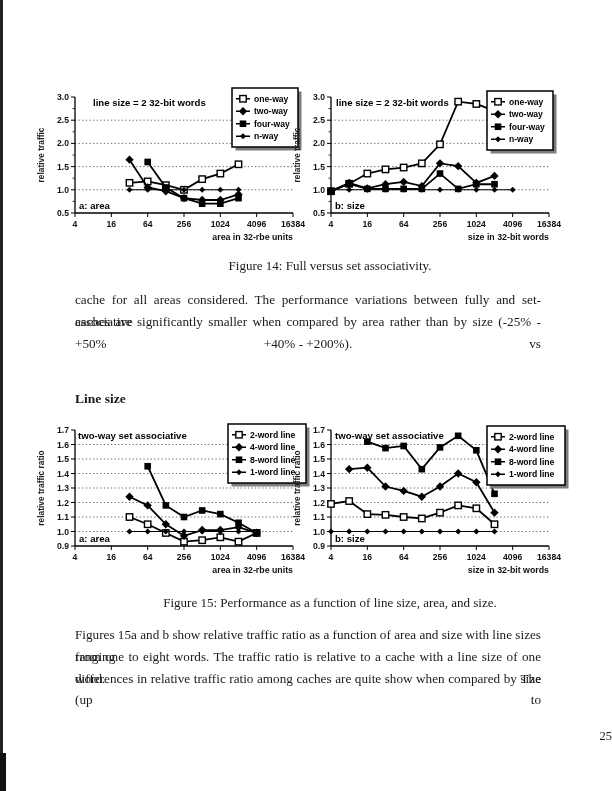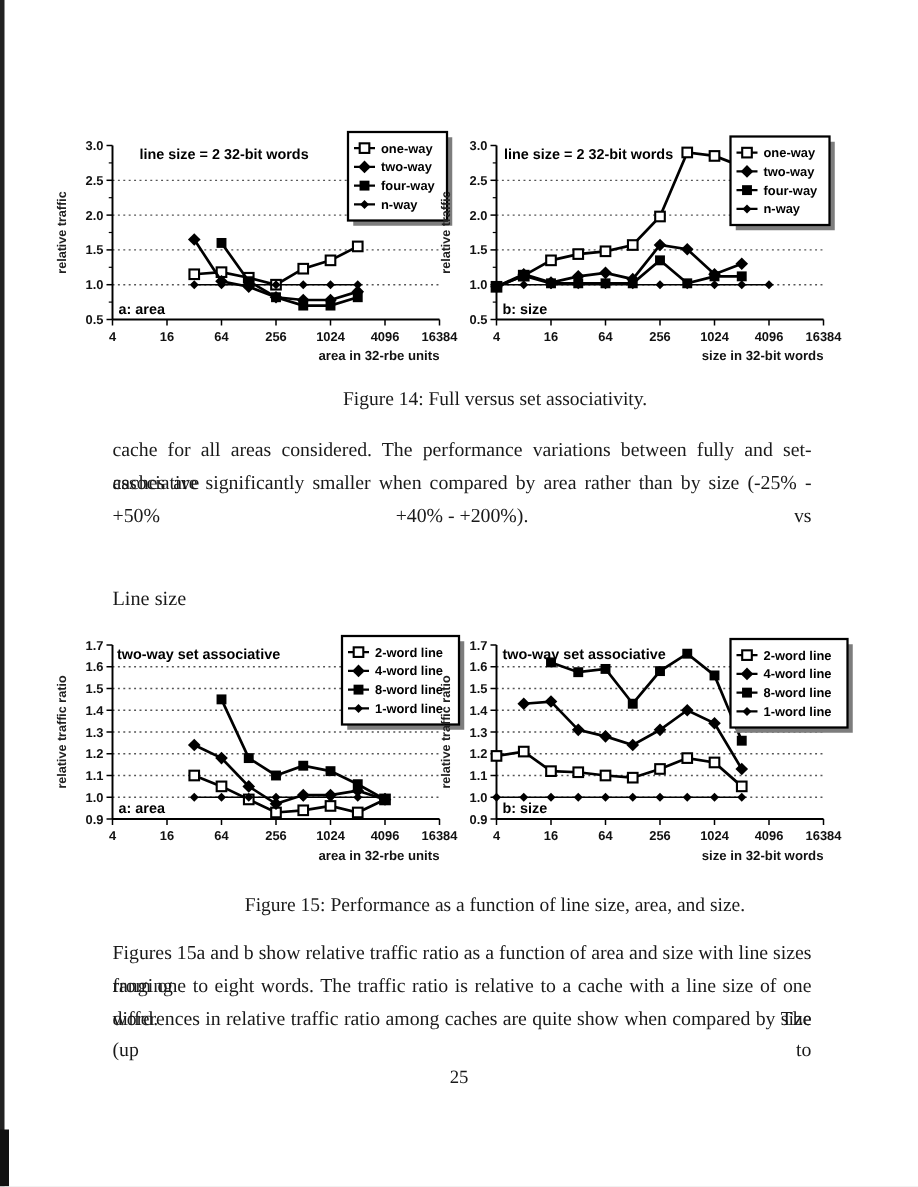"Line size" .heading { font-weight: normal -> bold }
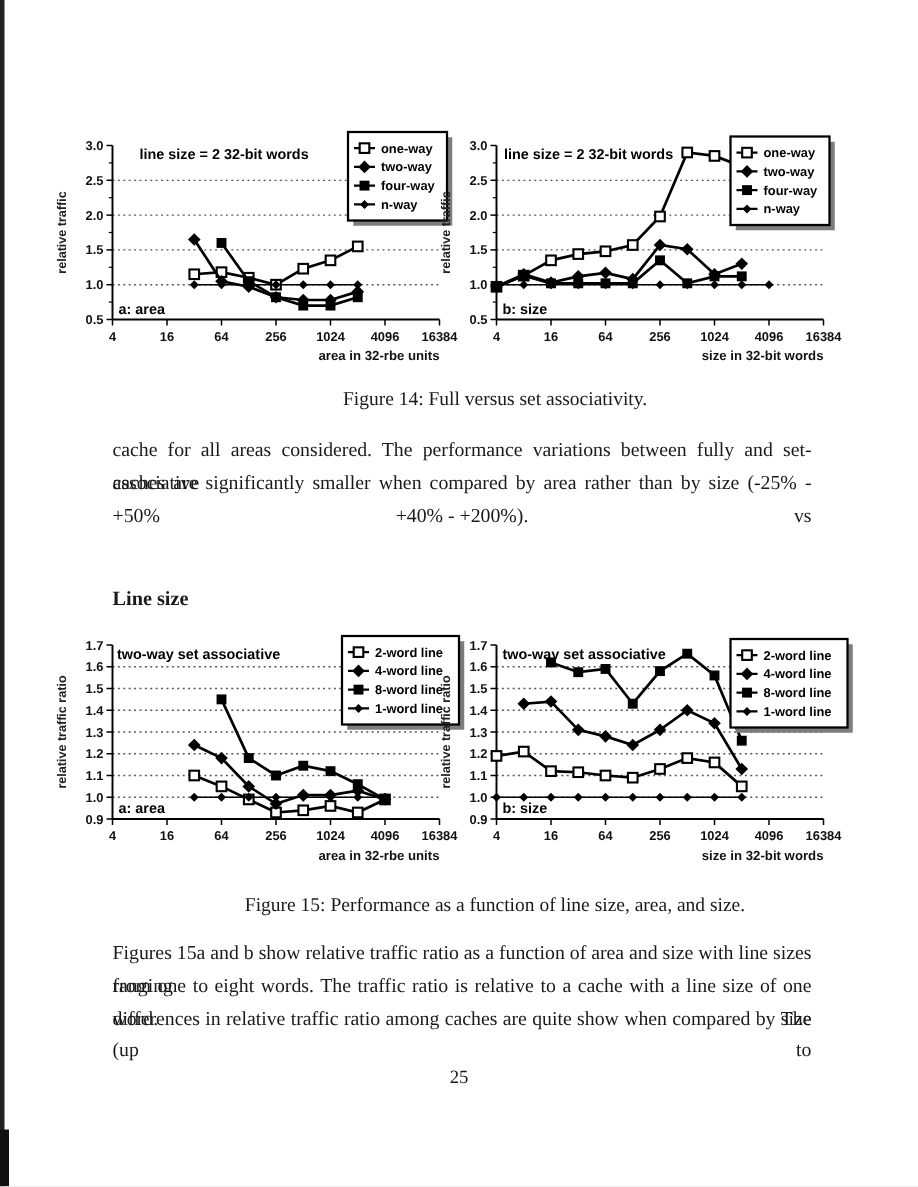"25" .pagenum { margin-top: none -> 18px; text-align: center -> right }
